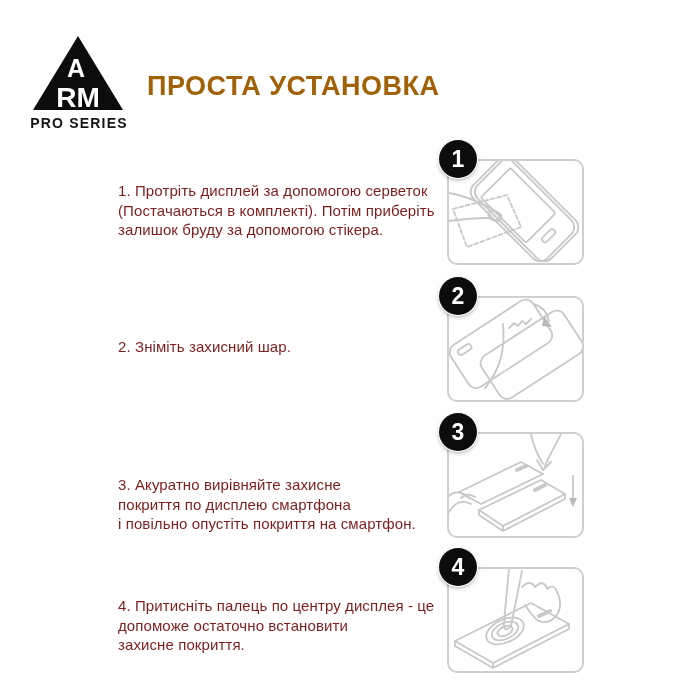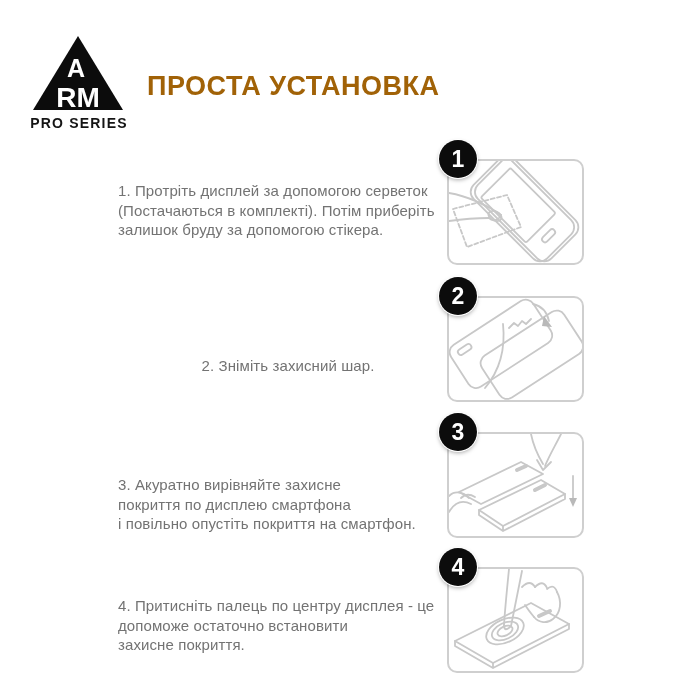"1. Протріть дисплей за допомогою" .step-text { color: #737373 -> #7f1d1d }
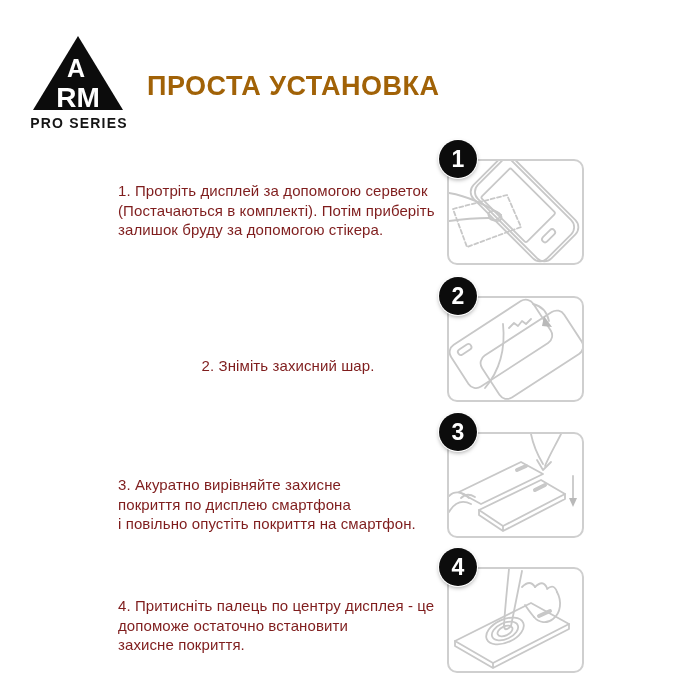"2. Зніміть захисний шар." .step2-text { text-align: center -> none; top: 356px -> 337px }
